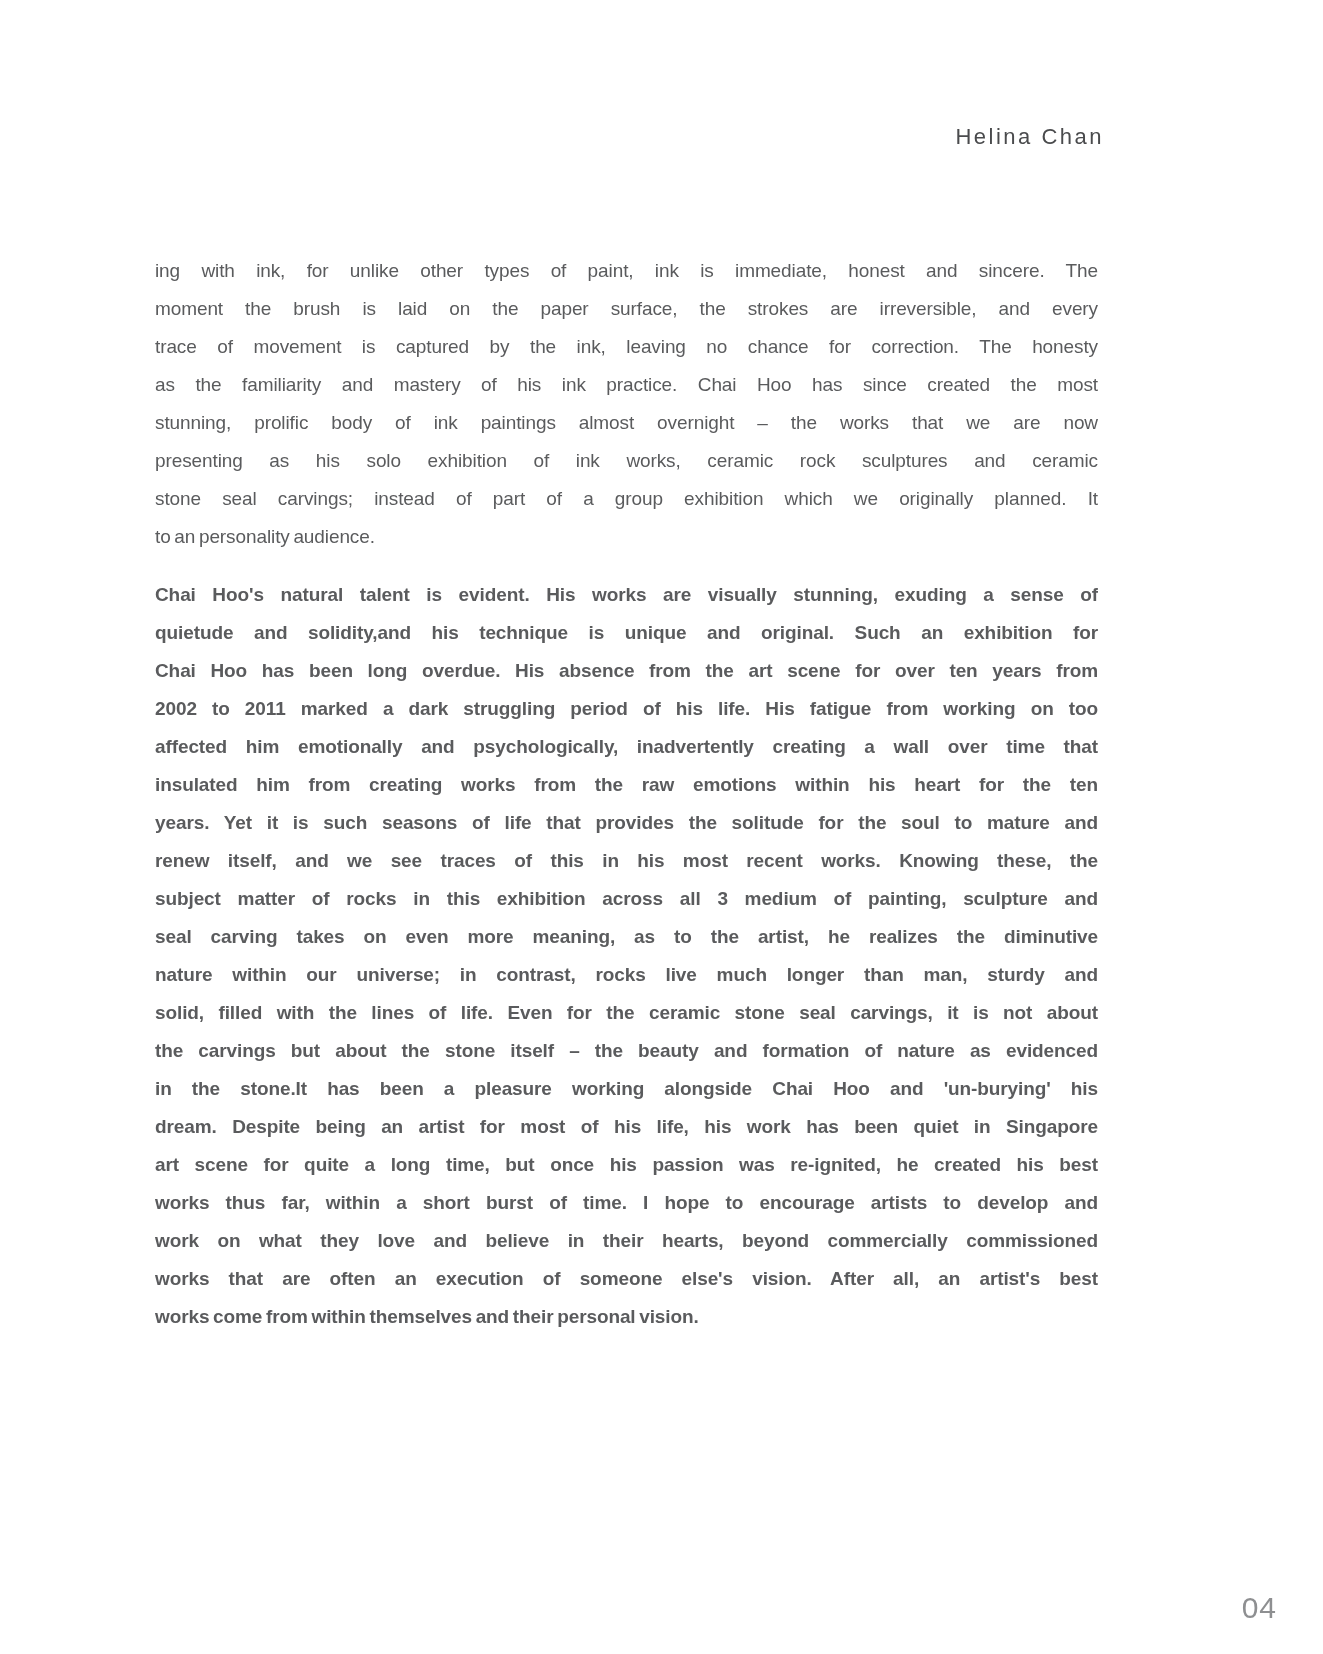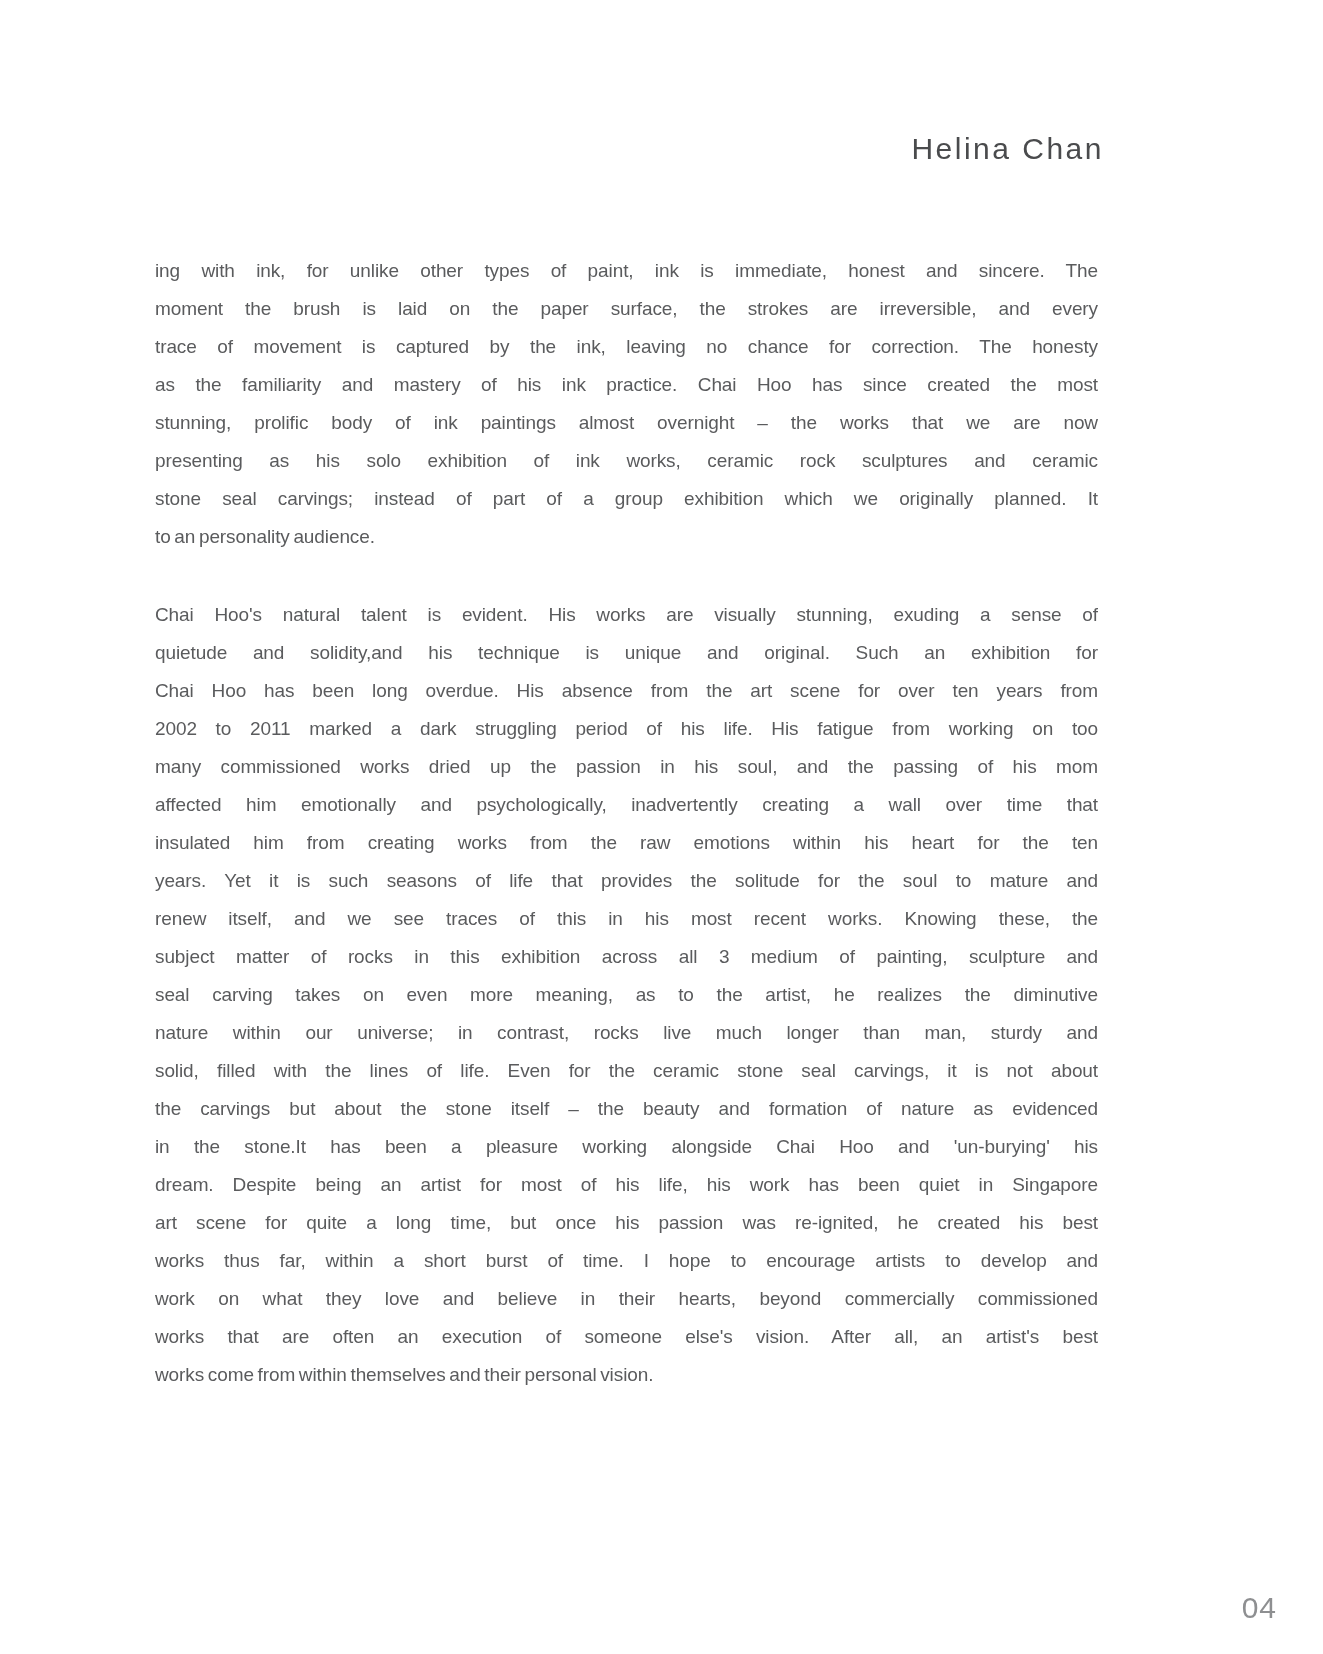"Helina Chan" .author-header { font-size: 30px -> 22px; top: 132px -> 124px }
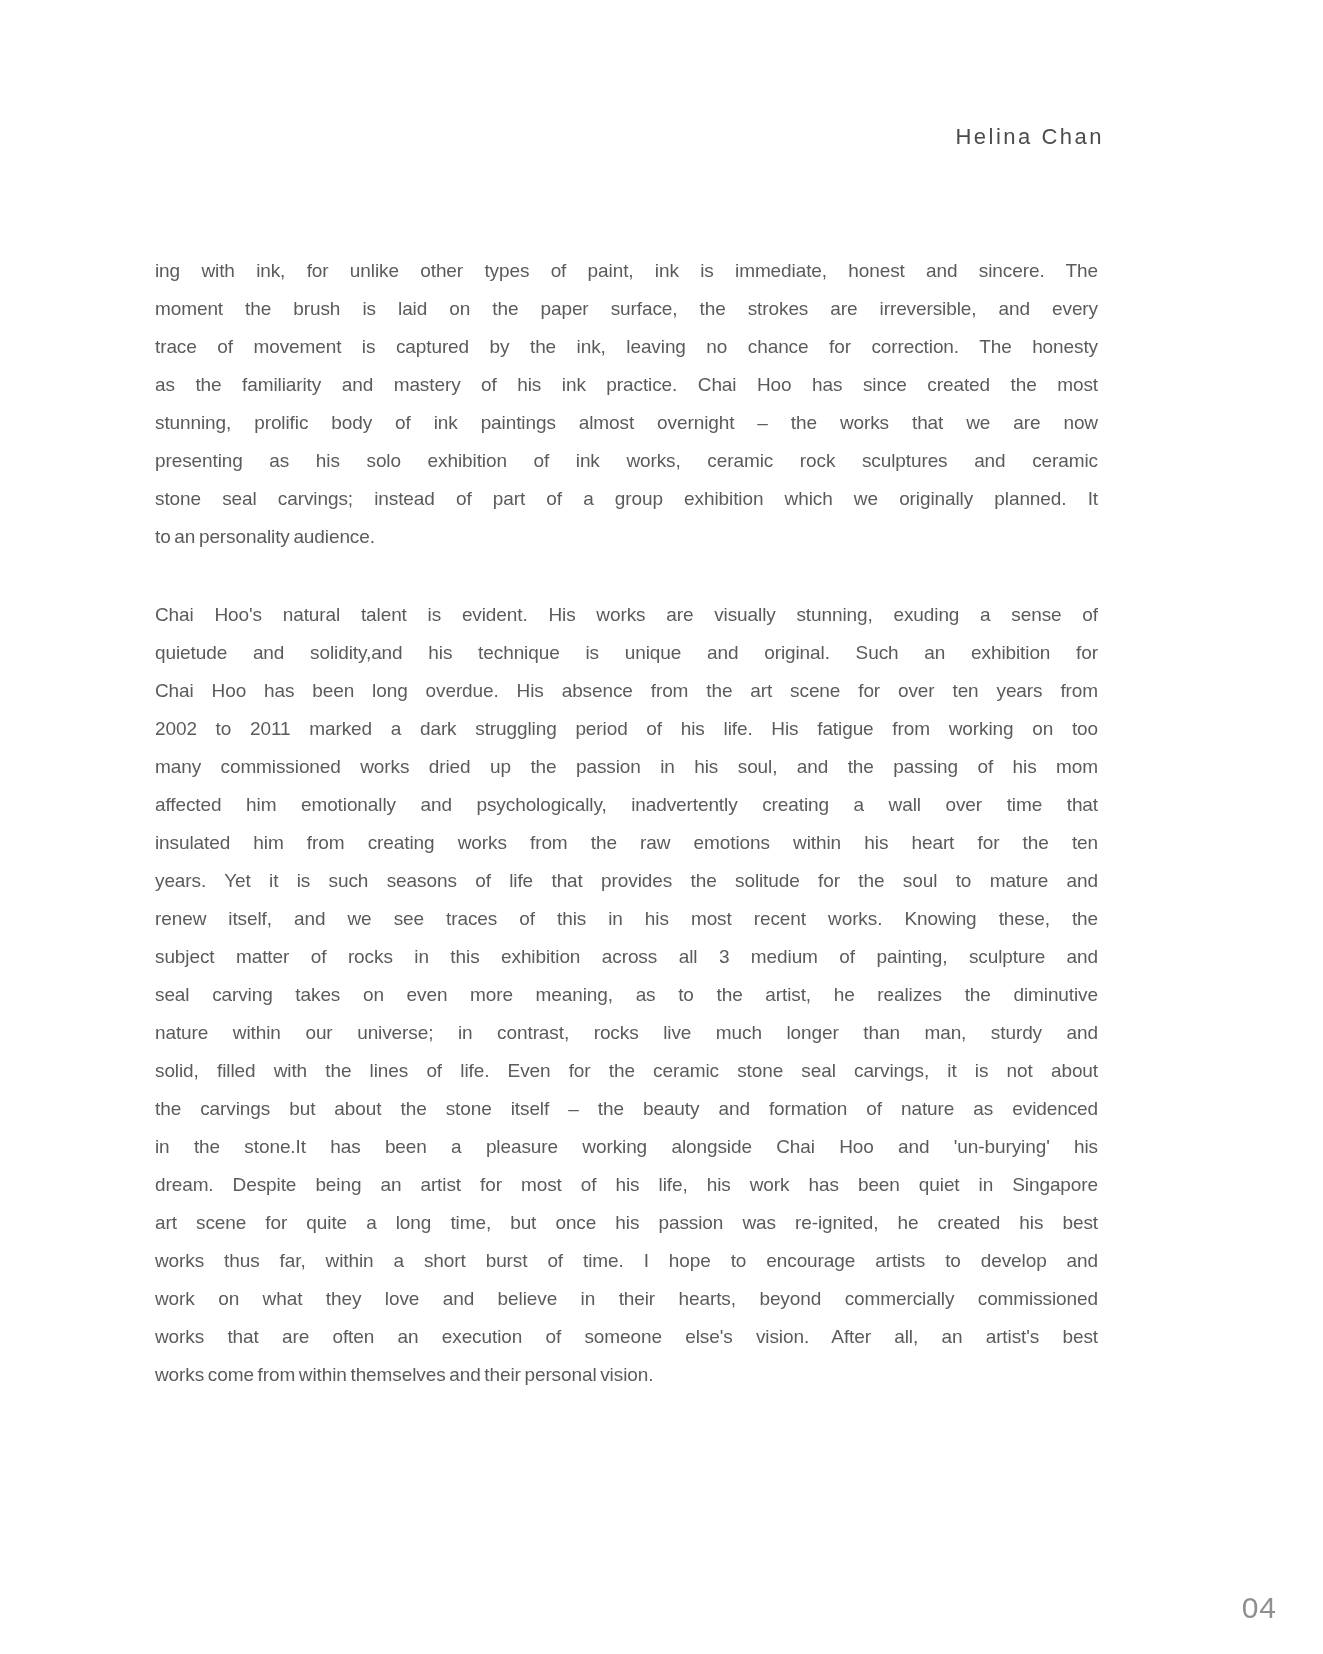"Chai Hoo's natural talent is" .paragraph + .paragraph { font-weight: none -> bold; margin-top: 40px -> 20px }
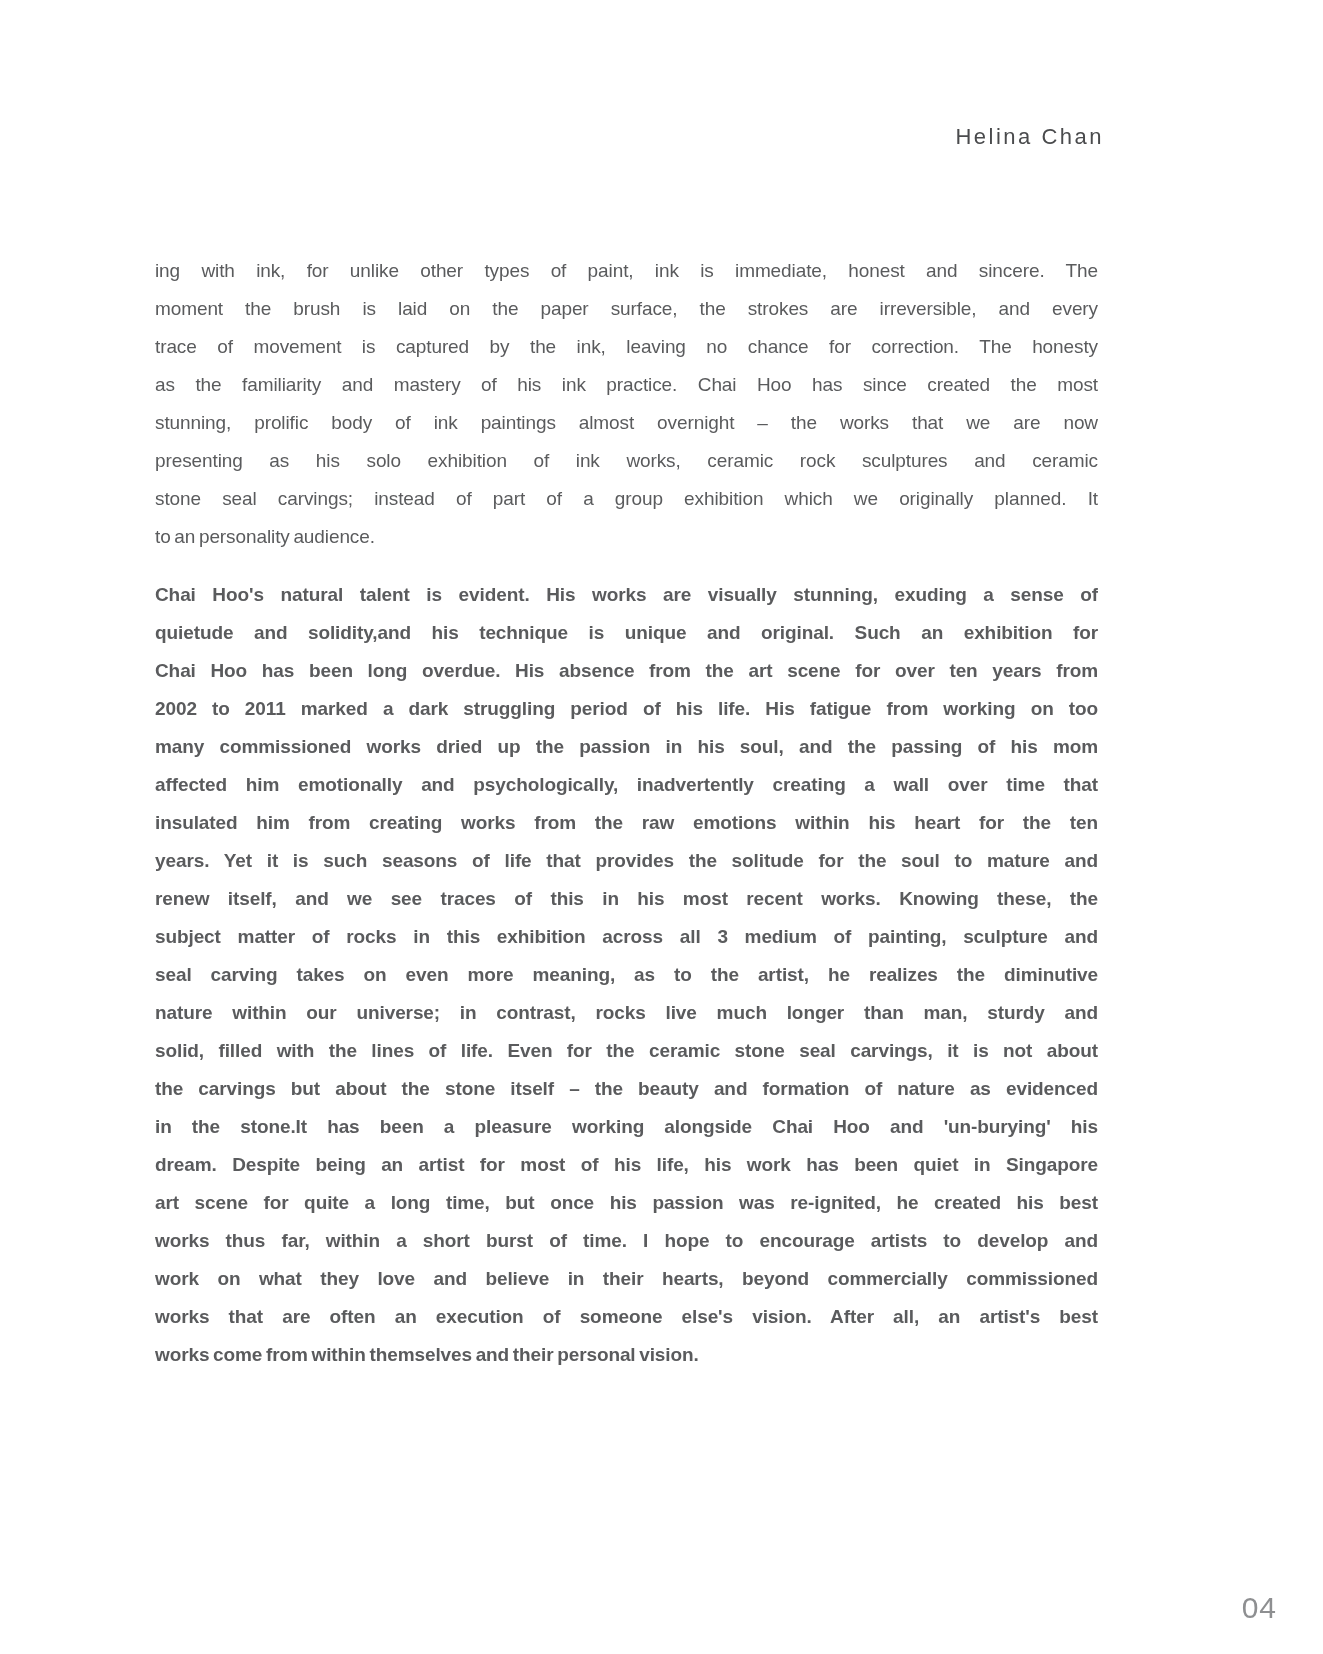"many commissioned works dried up" div.line { html: <div>many commissioned works dried up the passion in his soul, and the passing of his mom</div> -> none }
